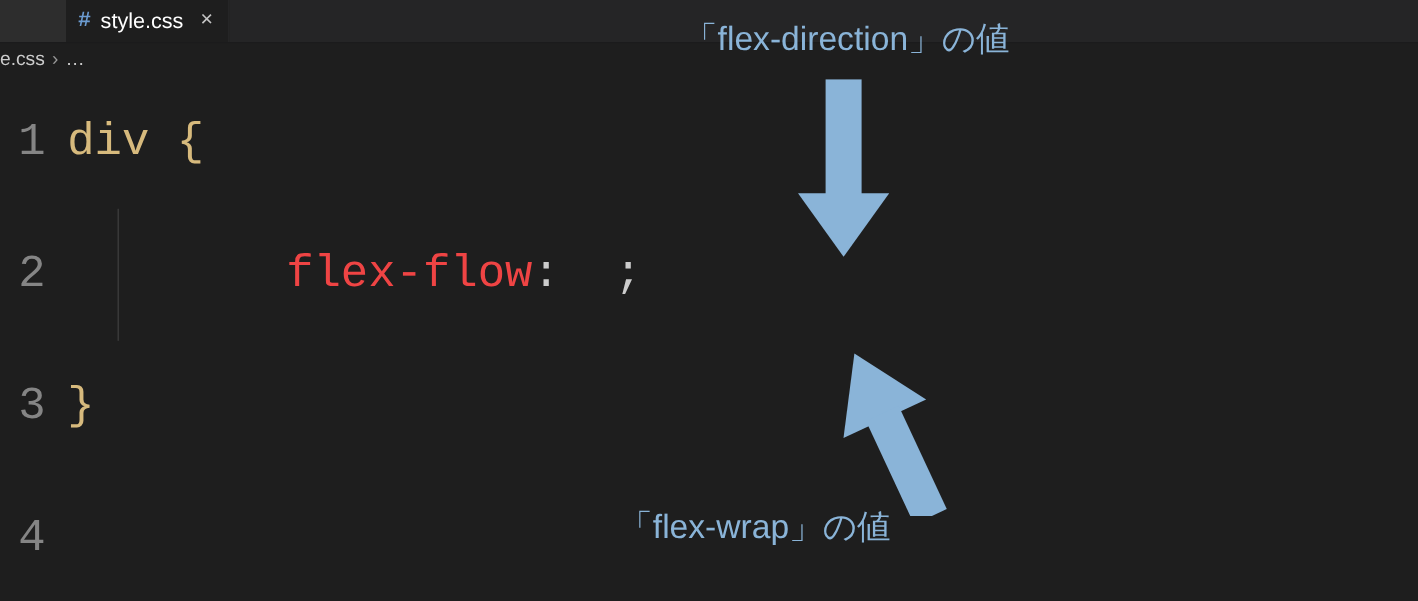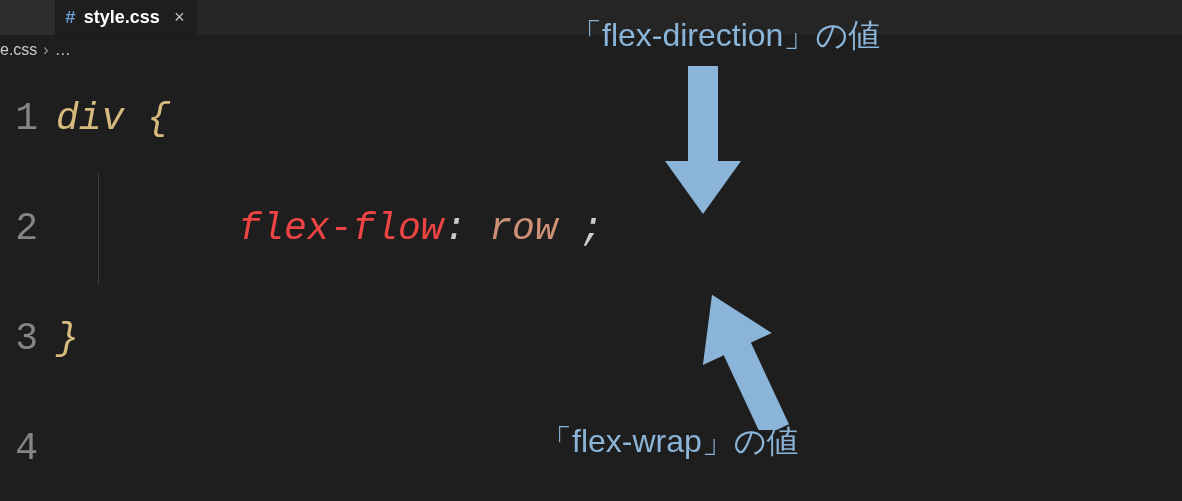"style.css" .tab .tab-title { font-weight: bold -> none }
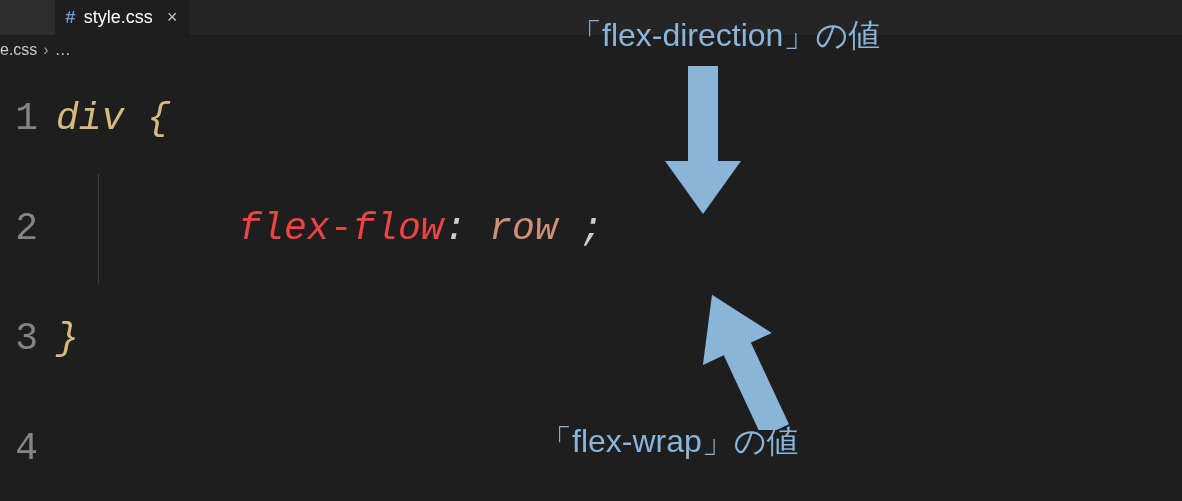"「flex-direction」の値" .annotation { font-size: 32px -> 28px }
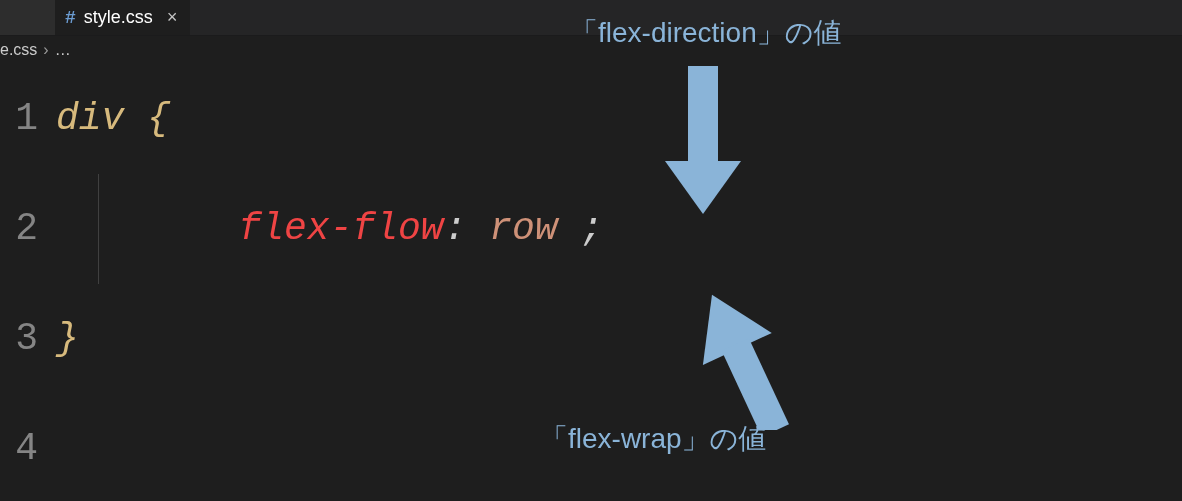"div" .codeline { font-style: italic -> none }
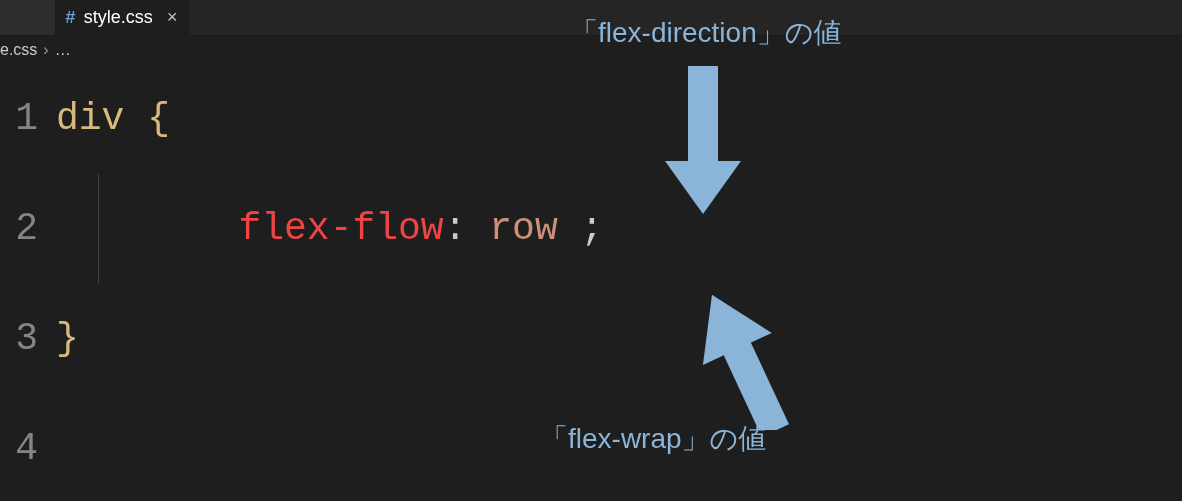"row" span.tok-value { html: <span>row</span> -> none }
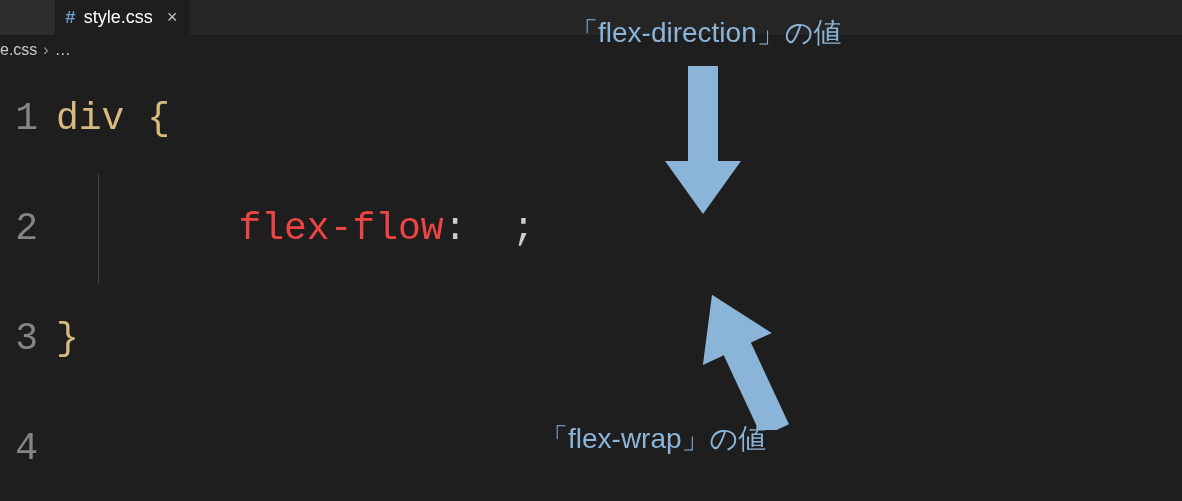"「flex-wrap」の値" div.annotation { left: 540px -> 516px }
